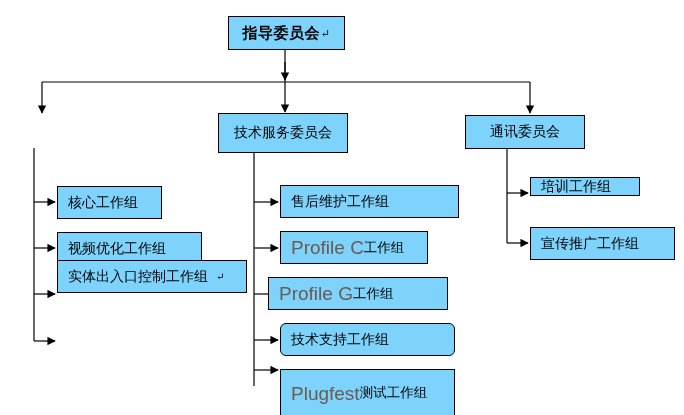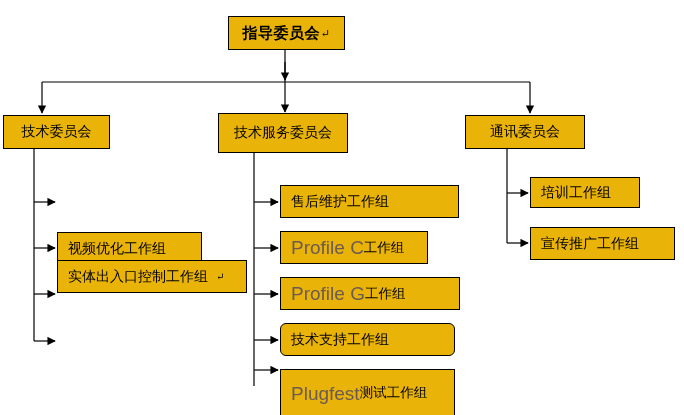"指导委员会" .node { background: #eab308 -> #7dd3fc }
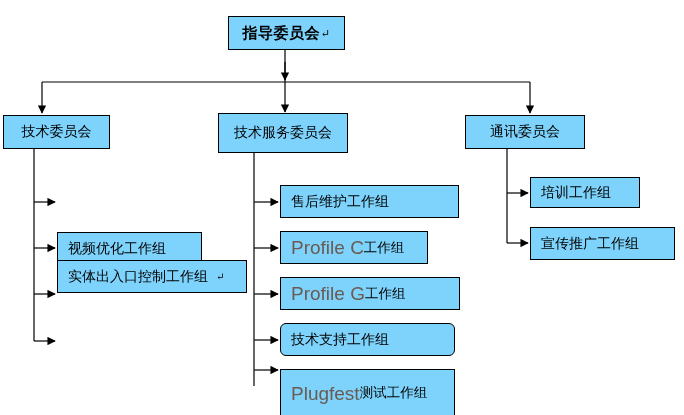"技术委员会" div.node { html: <div> <span>技术委员会</span> </div> -> none }
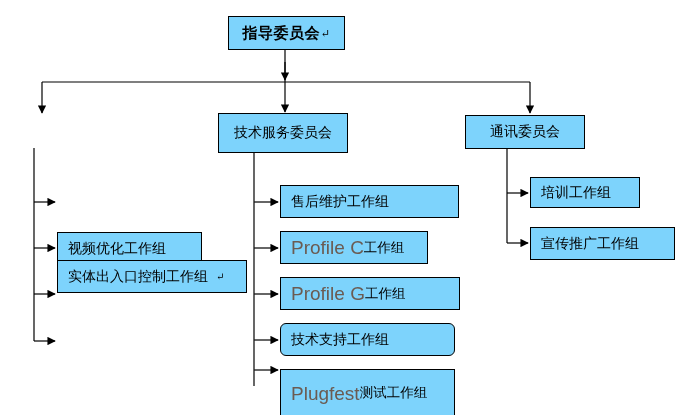"培训工作组" div.node { height: 31px -> 19px }
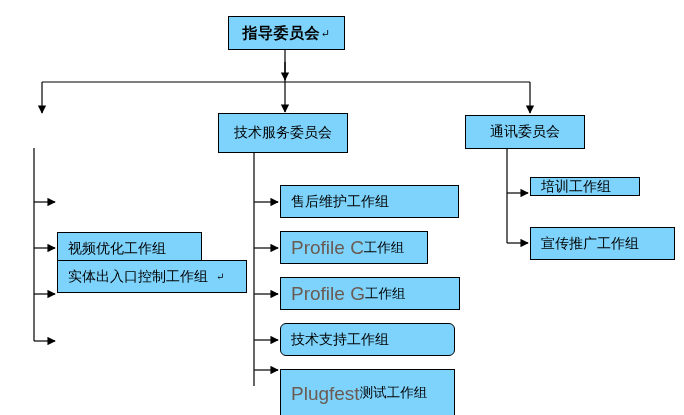"核心工作组" div.node { html: none -> <div> <span>核心工作组</span> </div> }
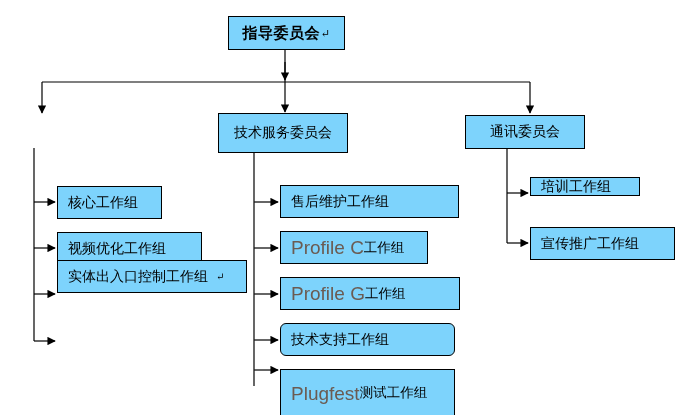"Profile G" div.node { left: 280px -> 268px }
